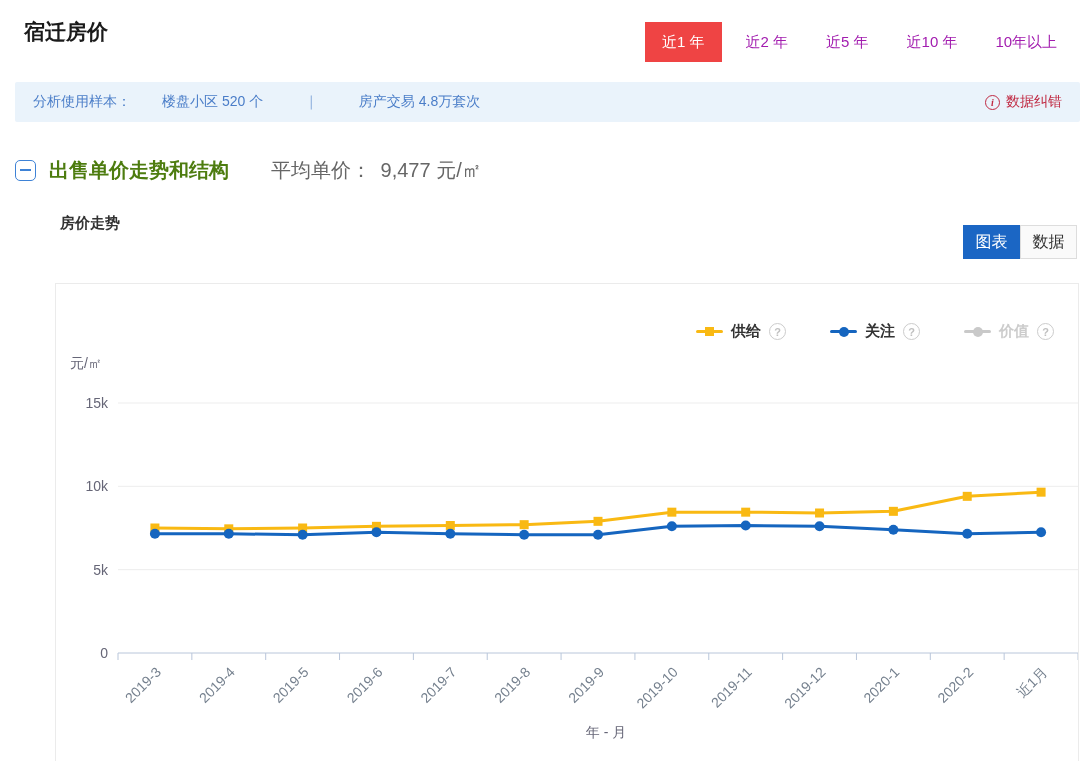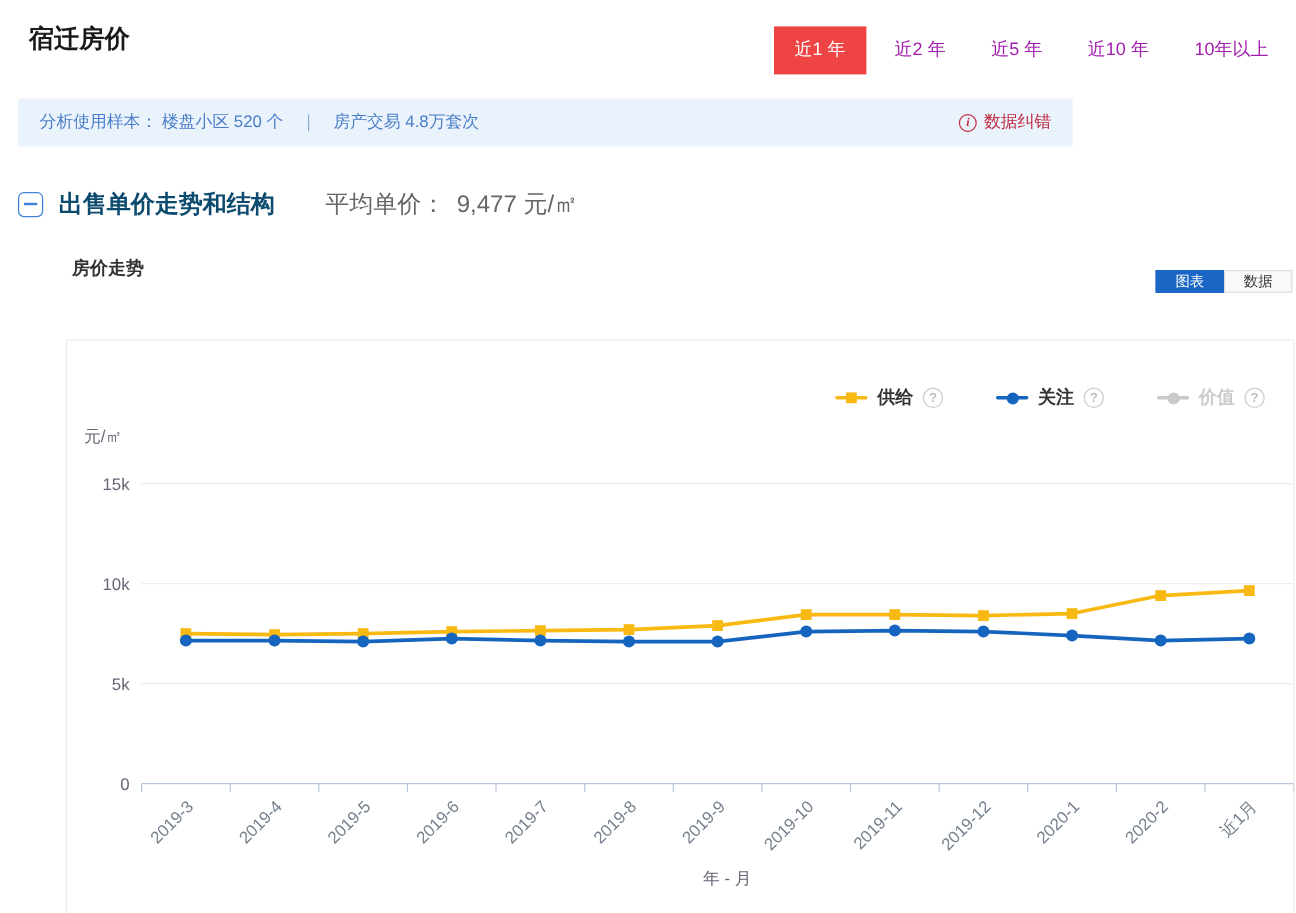"分析使用样本：" .info-bar { gap: none -> 27px; width: 879px -> 1065px }
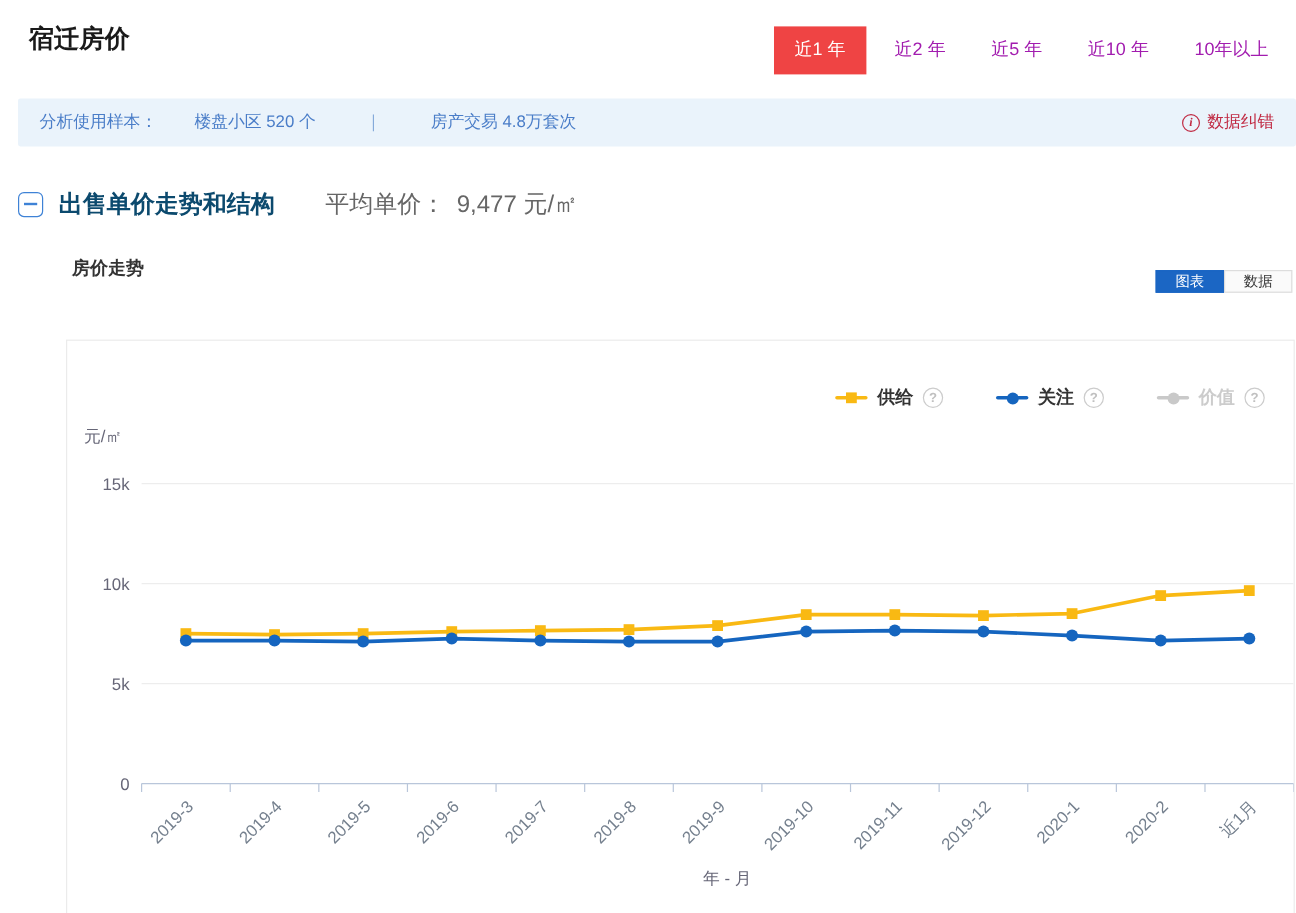"出售单价走势和结构" .section-title { color: #0c4a6e -> #4d7c0f }
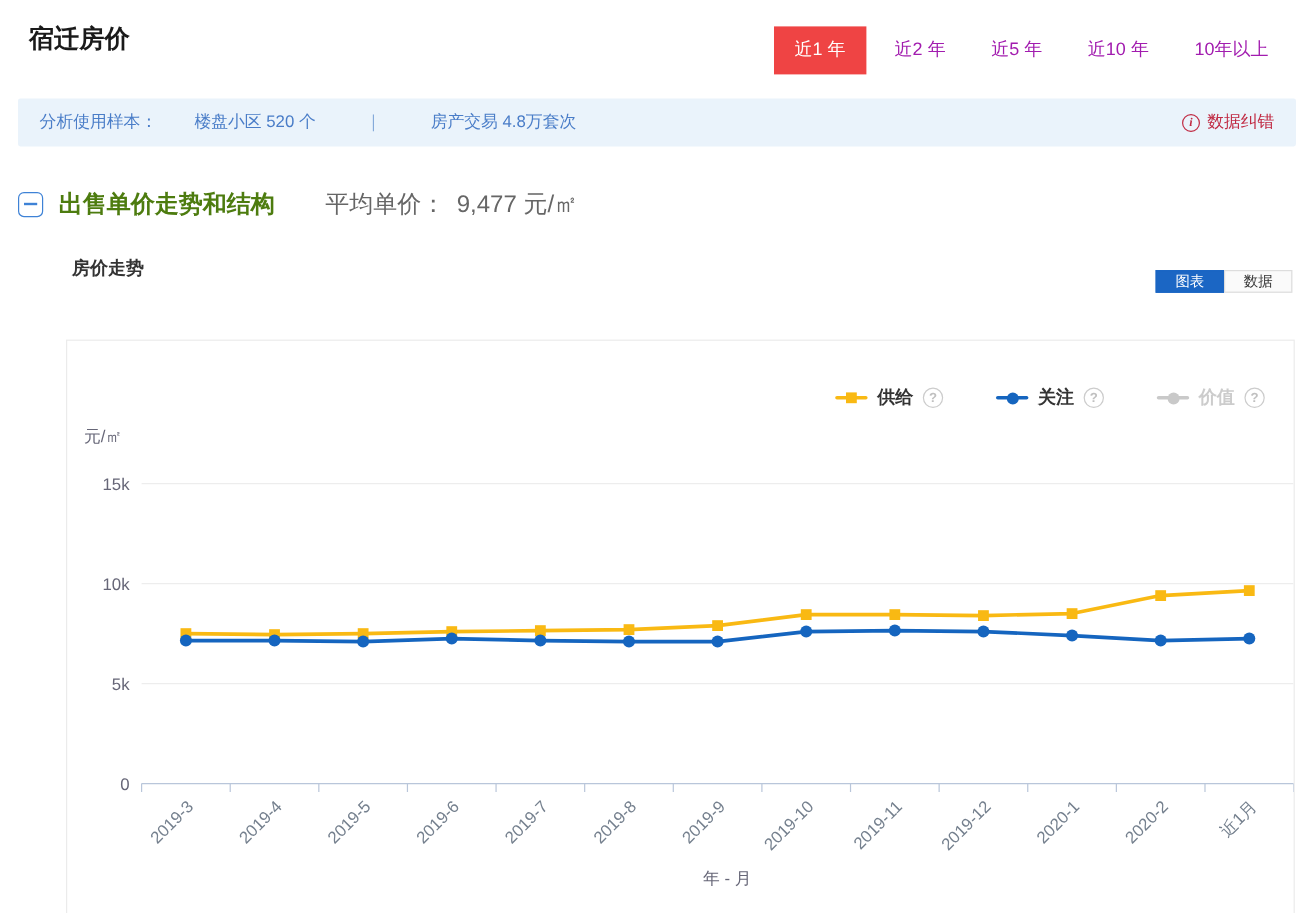"图表" .toggle-btn { font-size: 12px -> 16px; height: 19px -> 34px }
